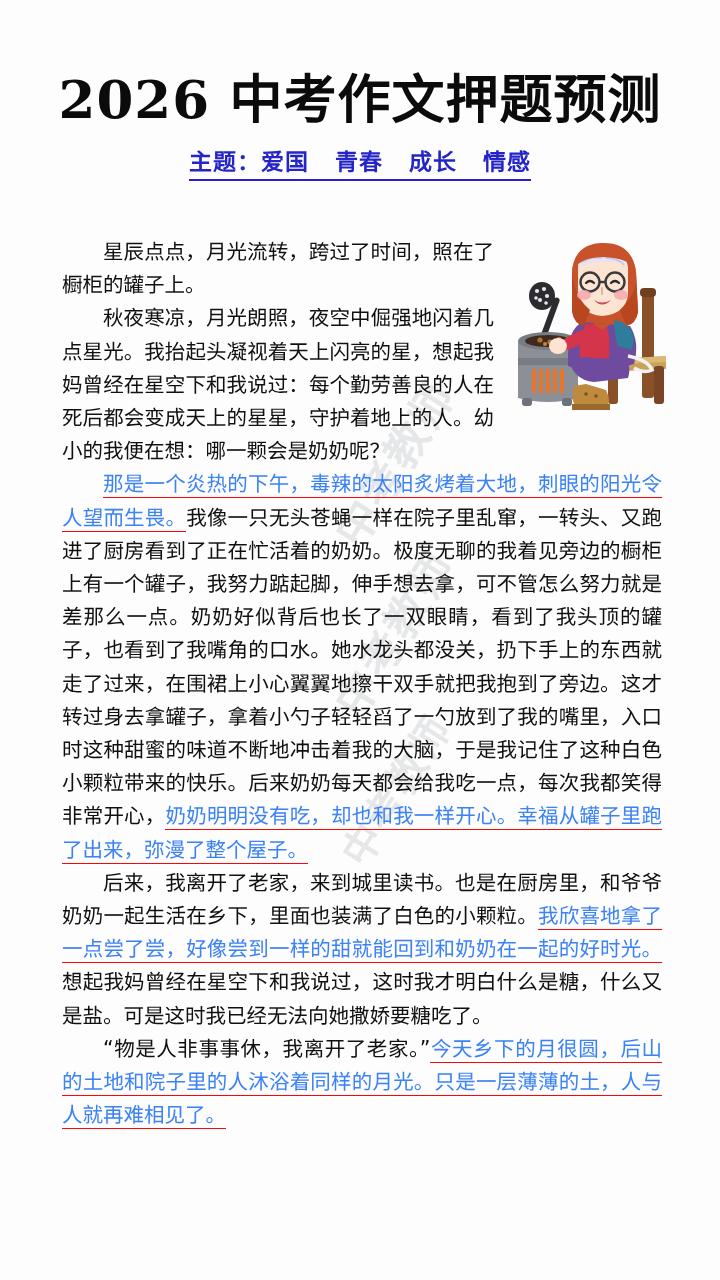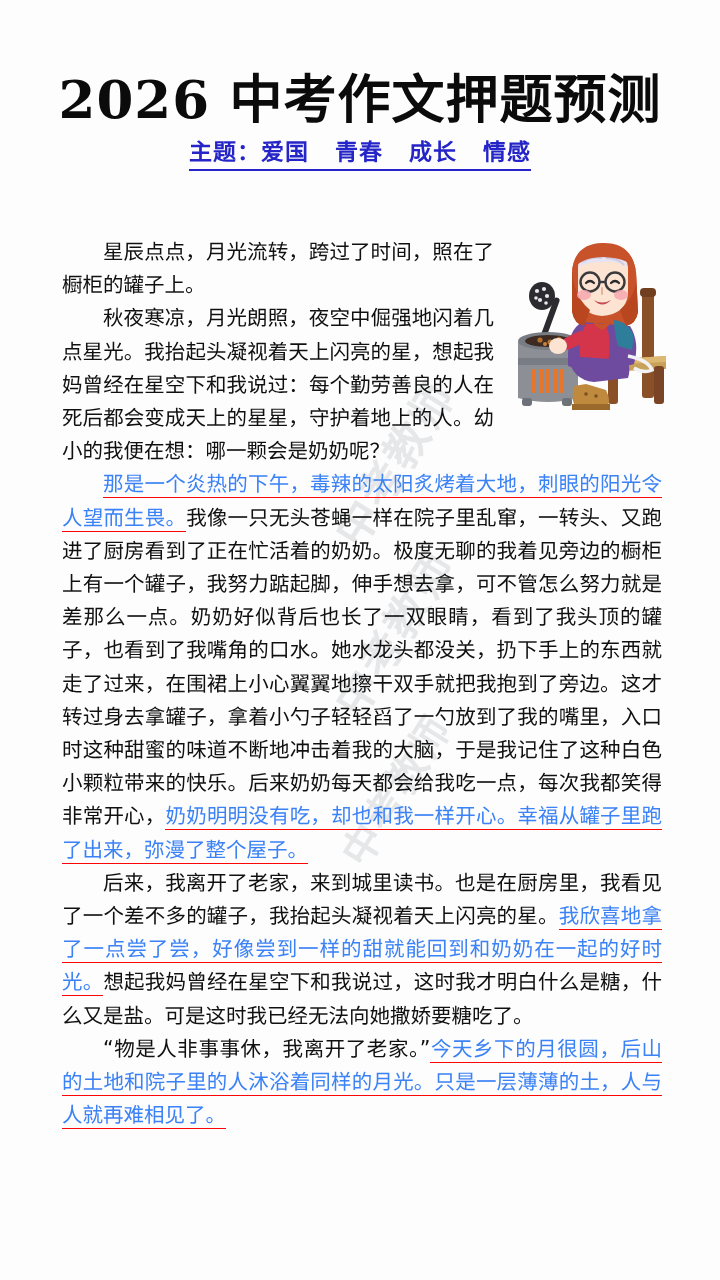"主题：爱国 青春 成长 情感" .subtitle-wrap { margin-top: 4px -> 14px }
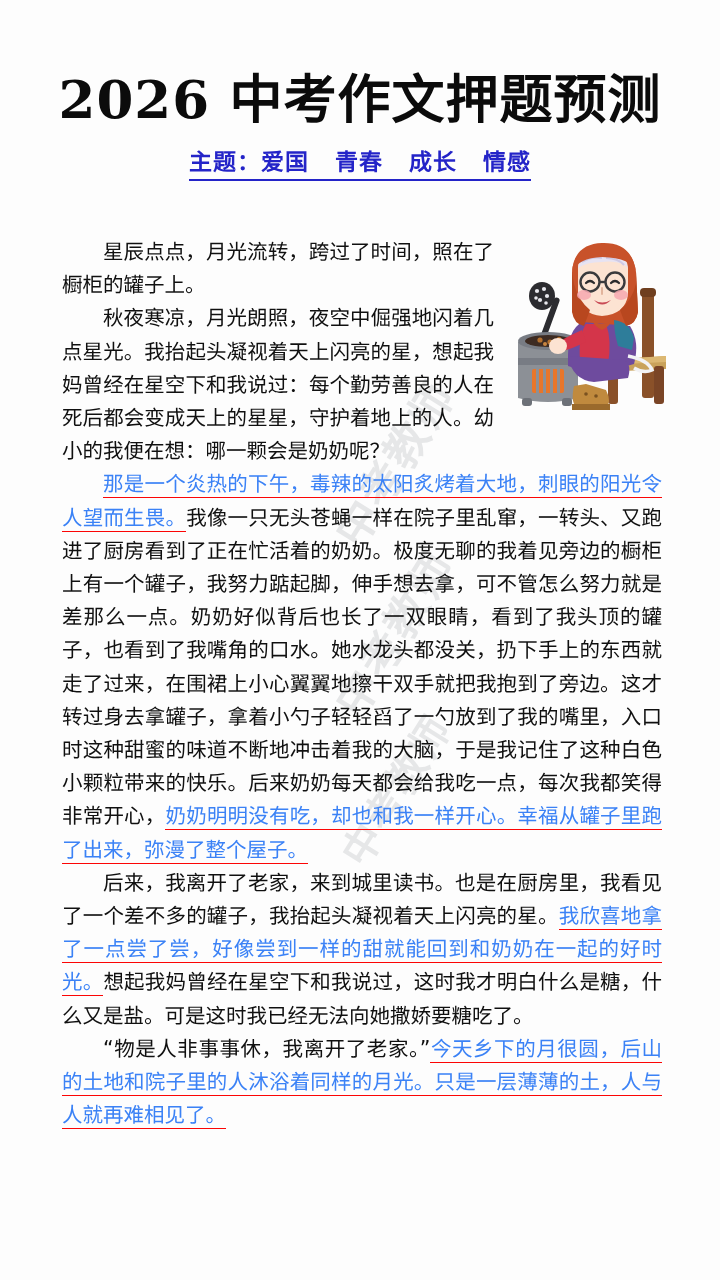"后来，我离开了老家，来到城里读书。也是在厨房里，我看见了一个差不多的罐子，我抬起" span { text: 我看见了一个差不多的罐子，我抬起头凝视着天上闪亮的星 -> 和爷爷奶奶一起生活在乡下，里面也装满了白色的小颗粒 }
